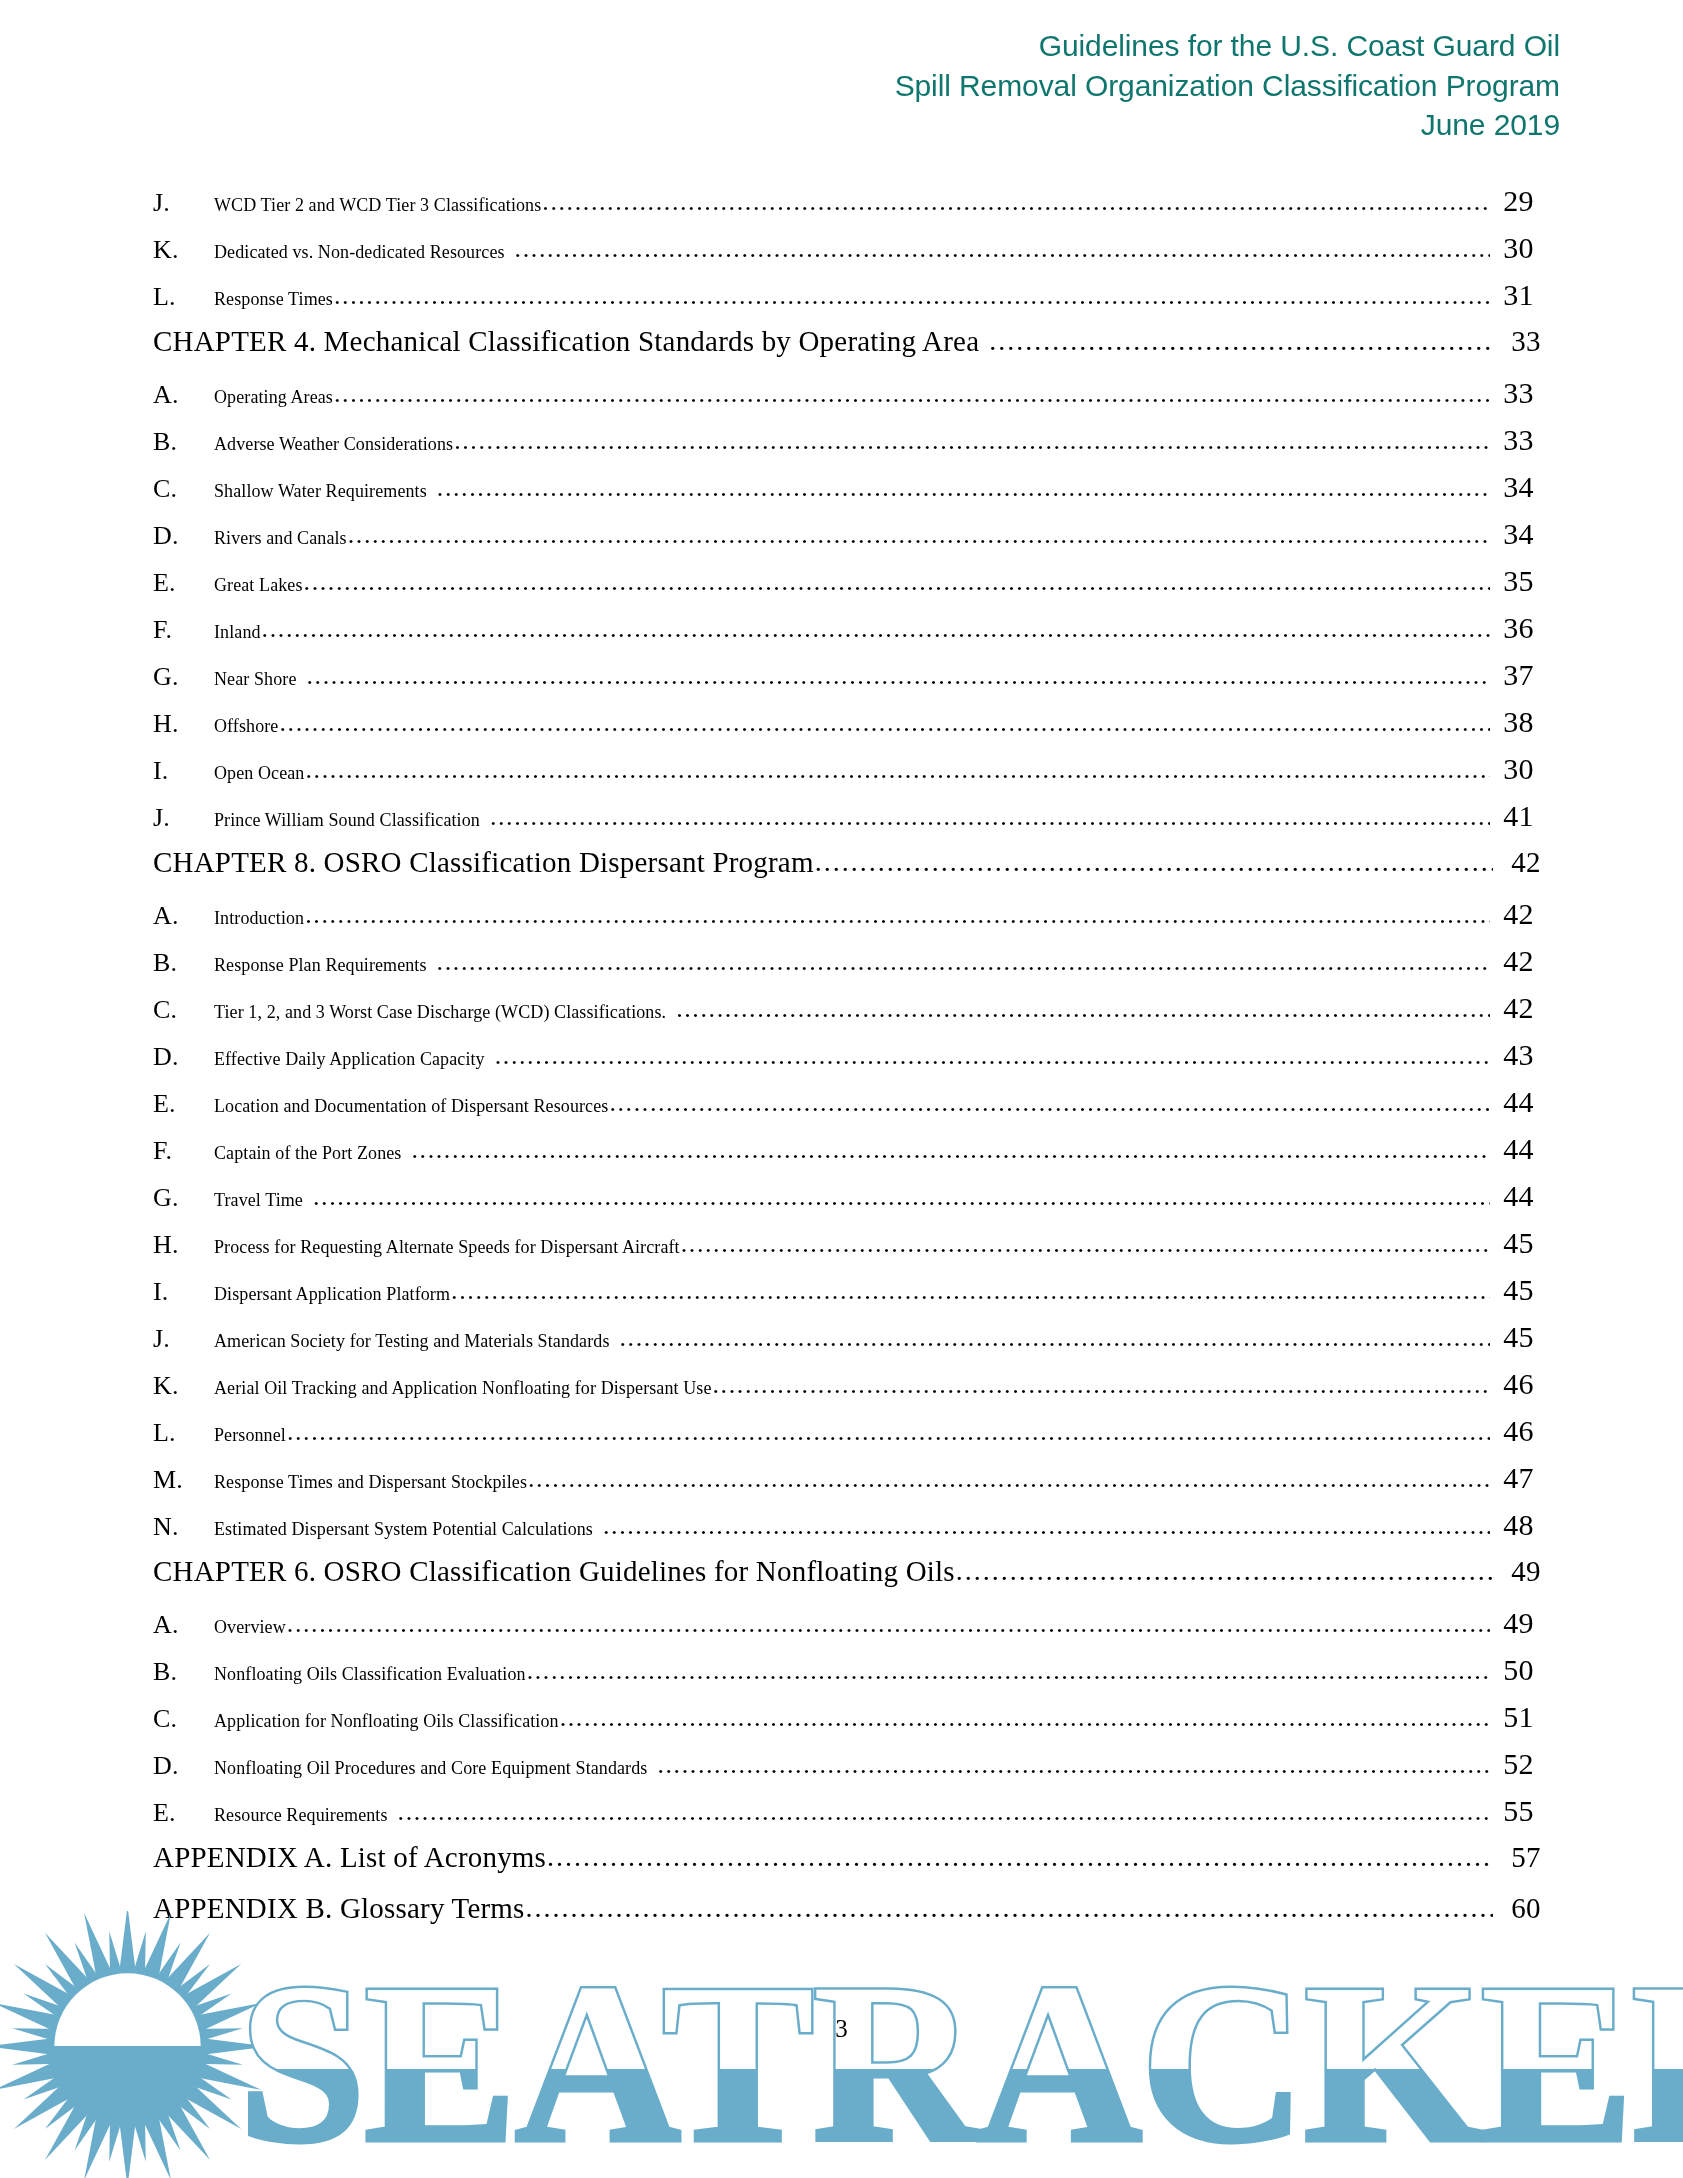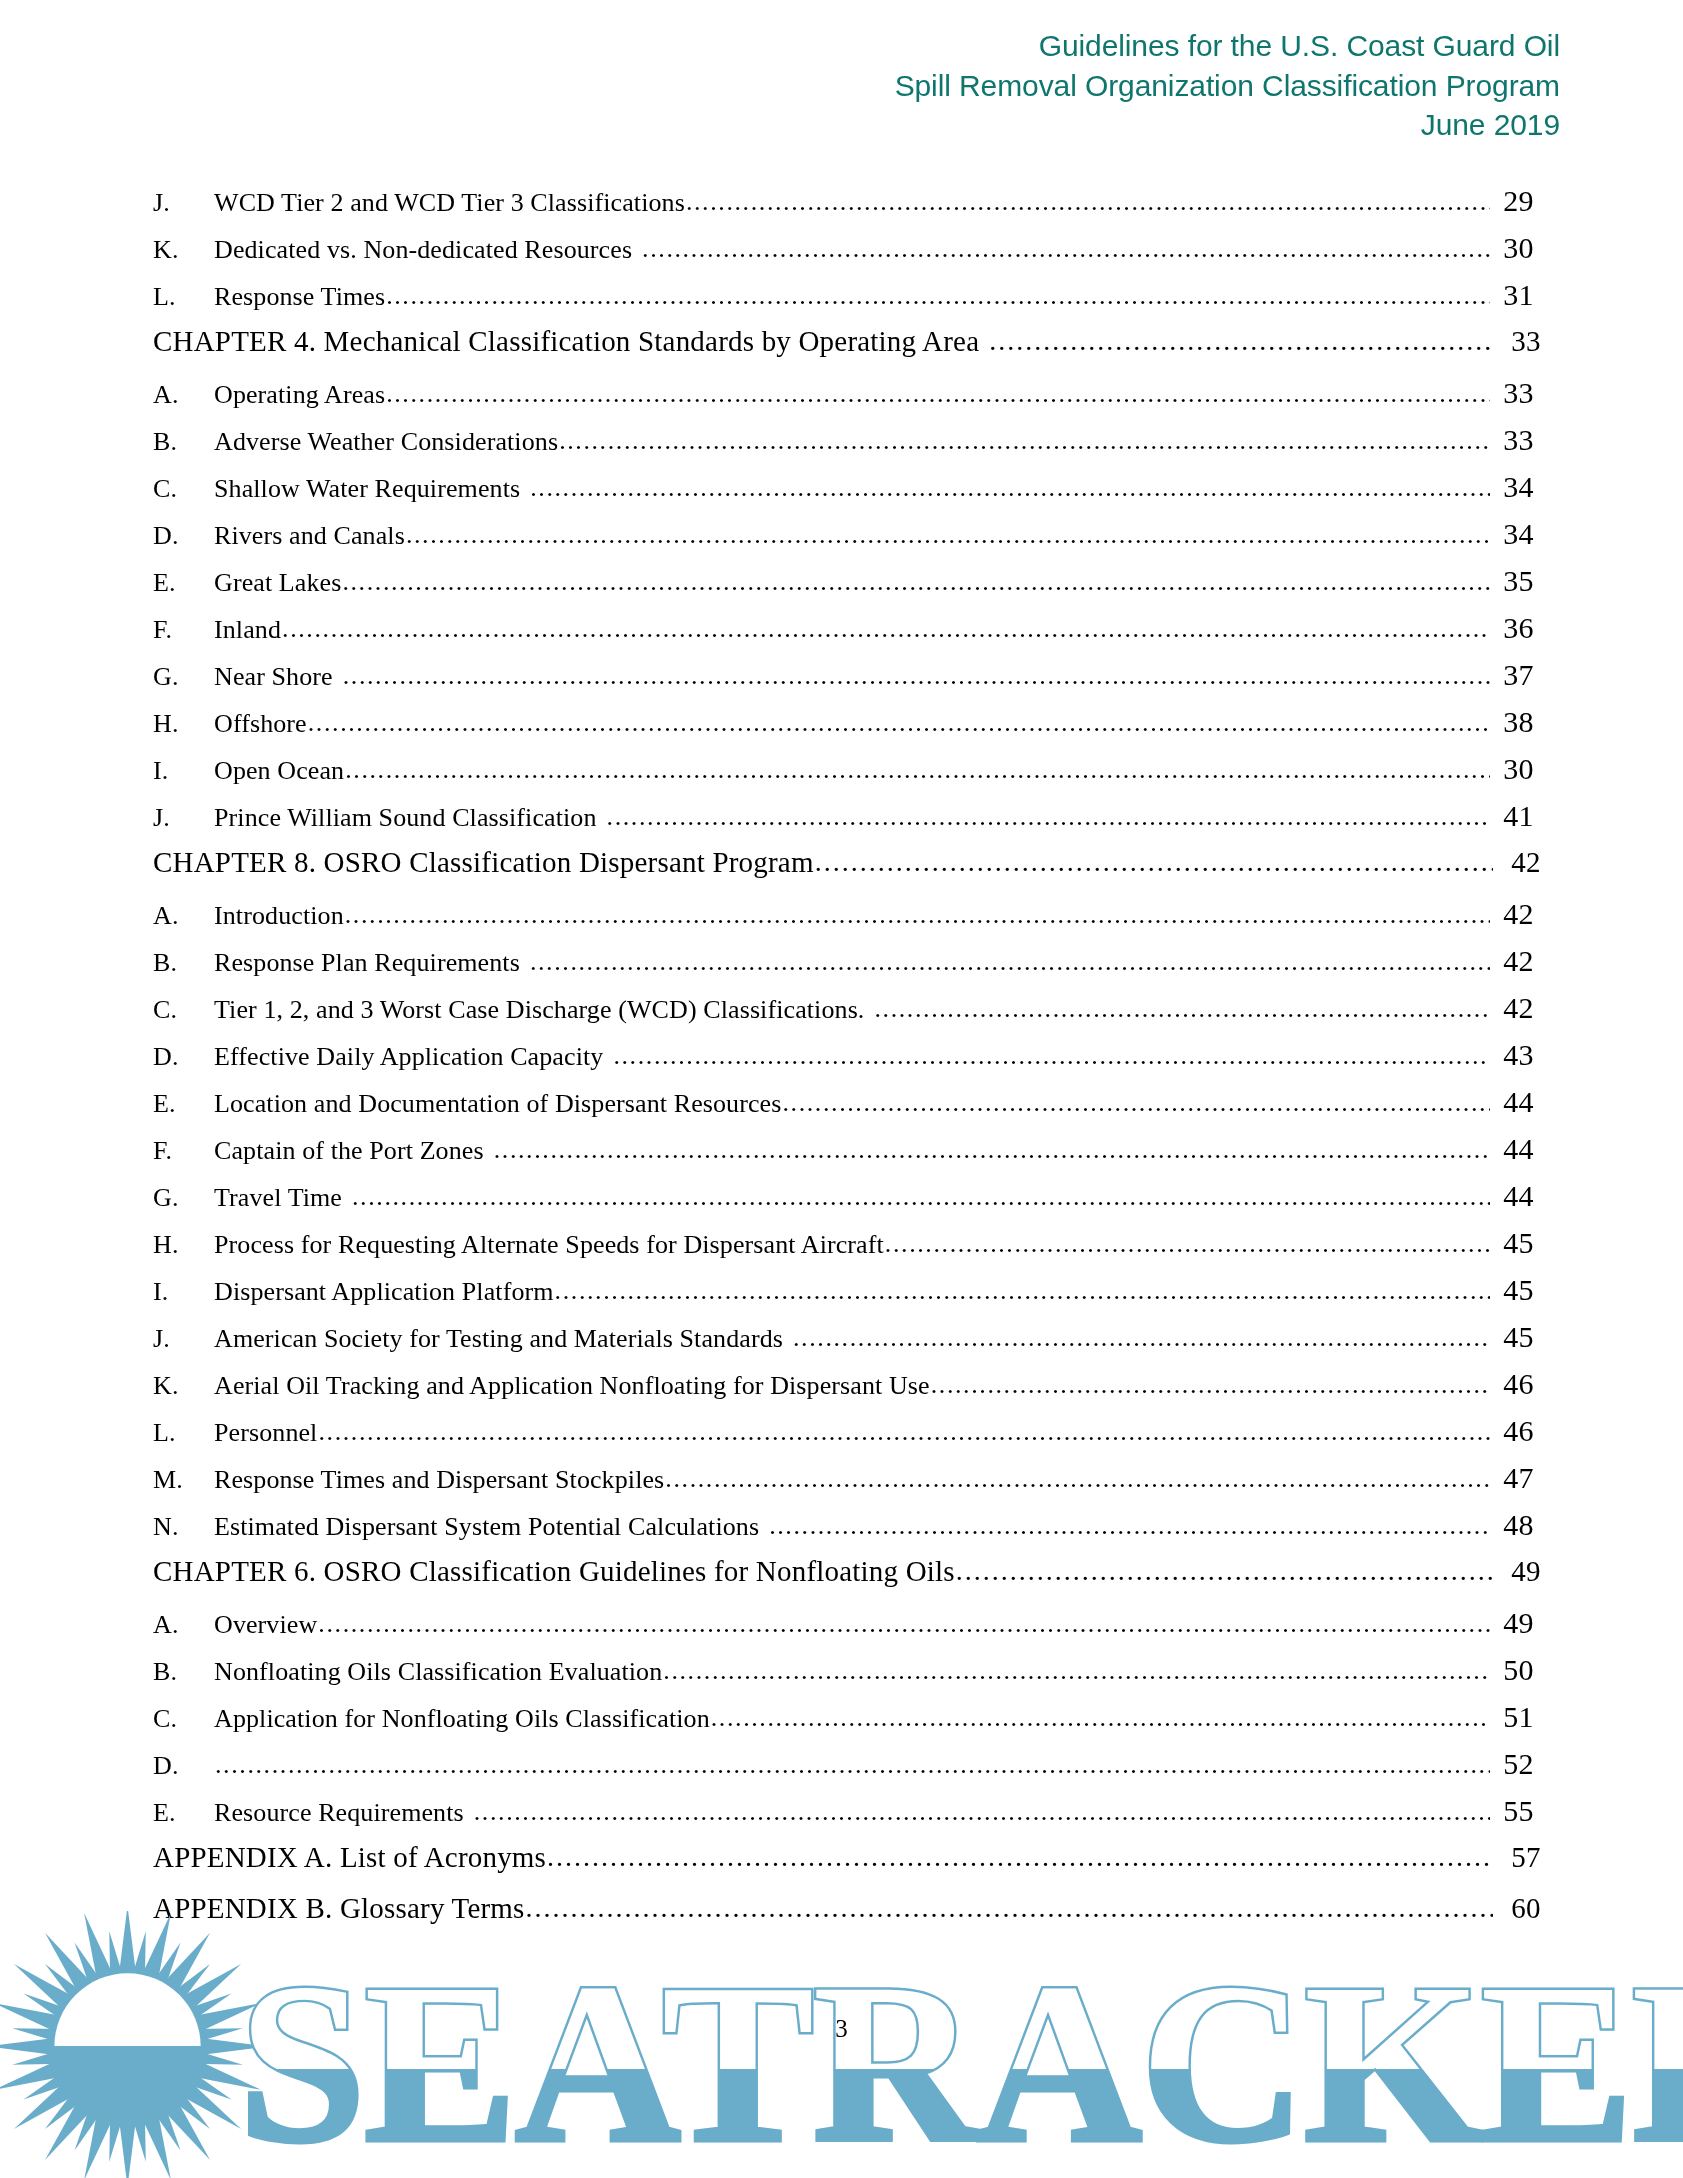"WCD Tier 2 and WCD" .lvl-title { font-size: 26px -> 18px }
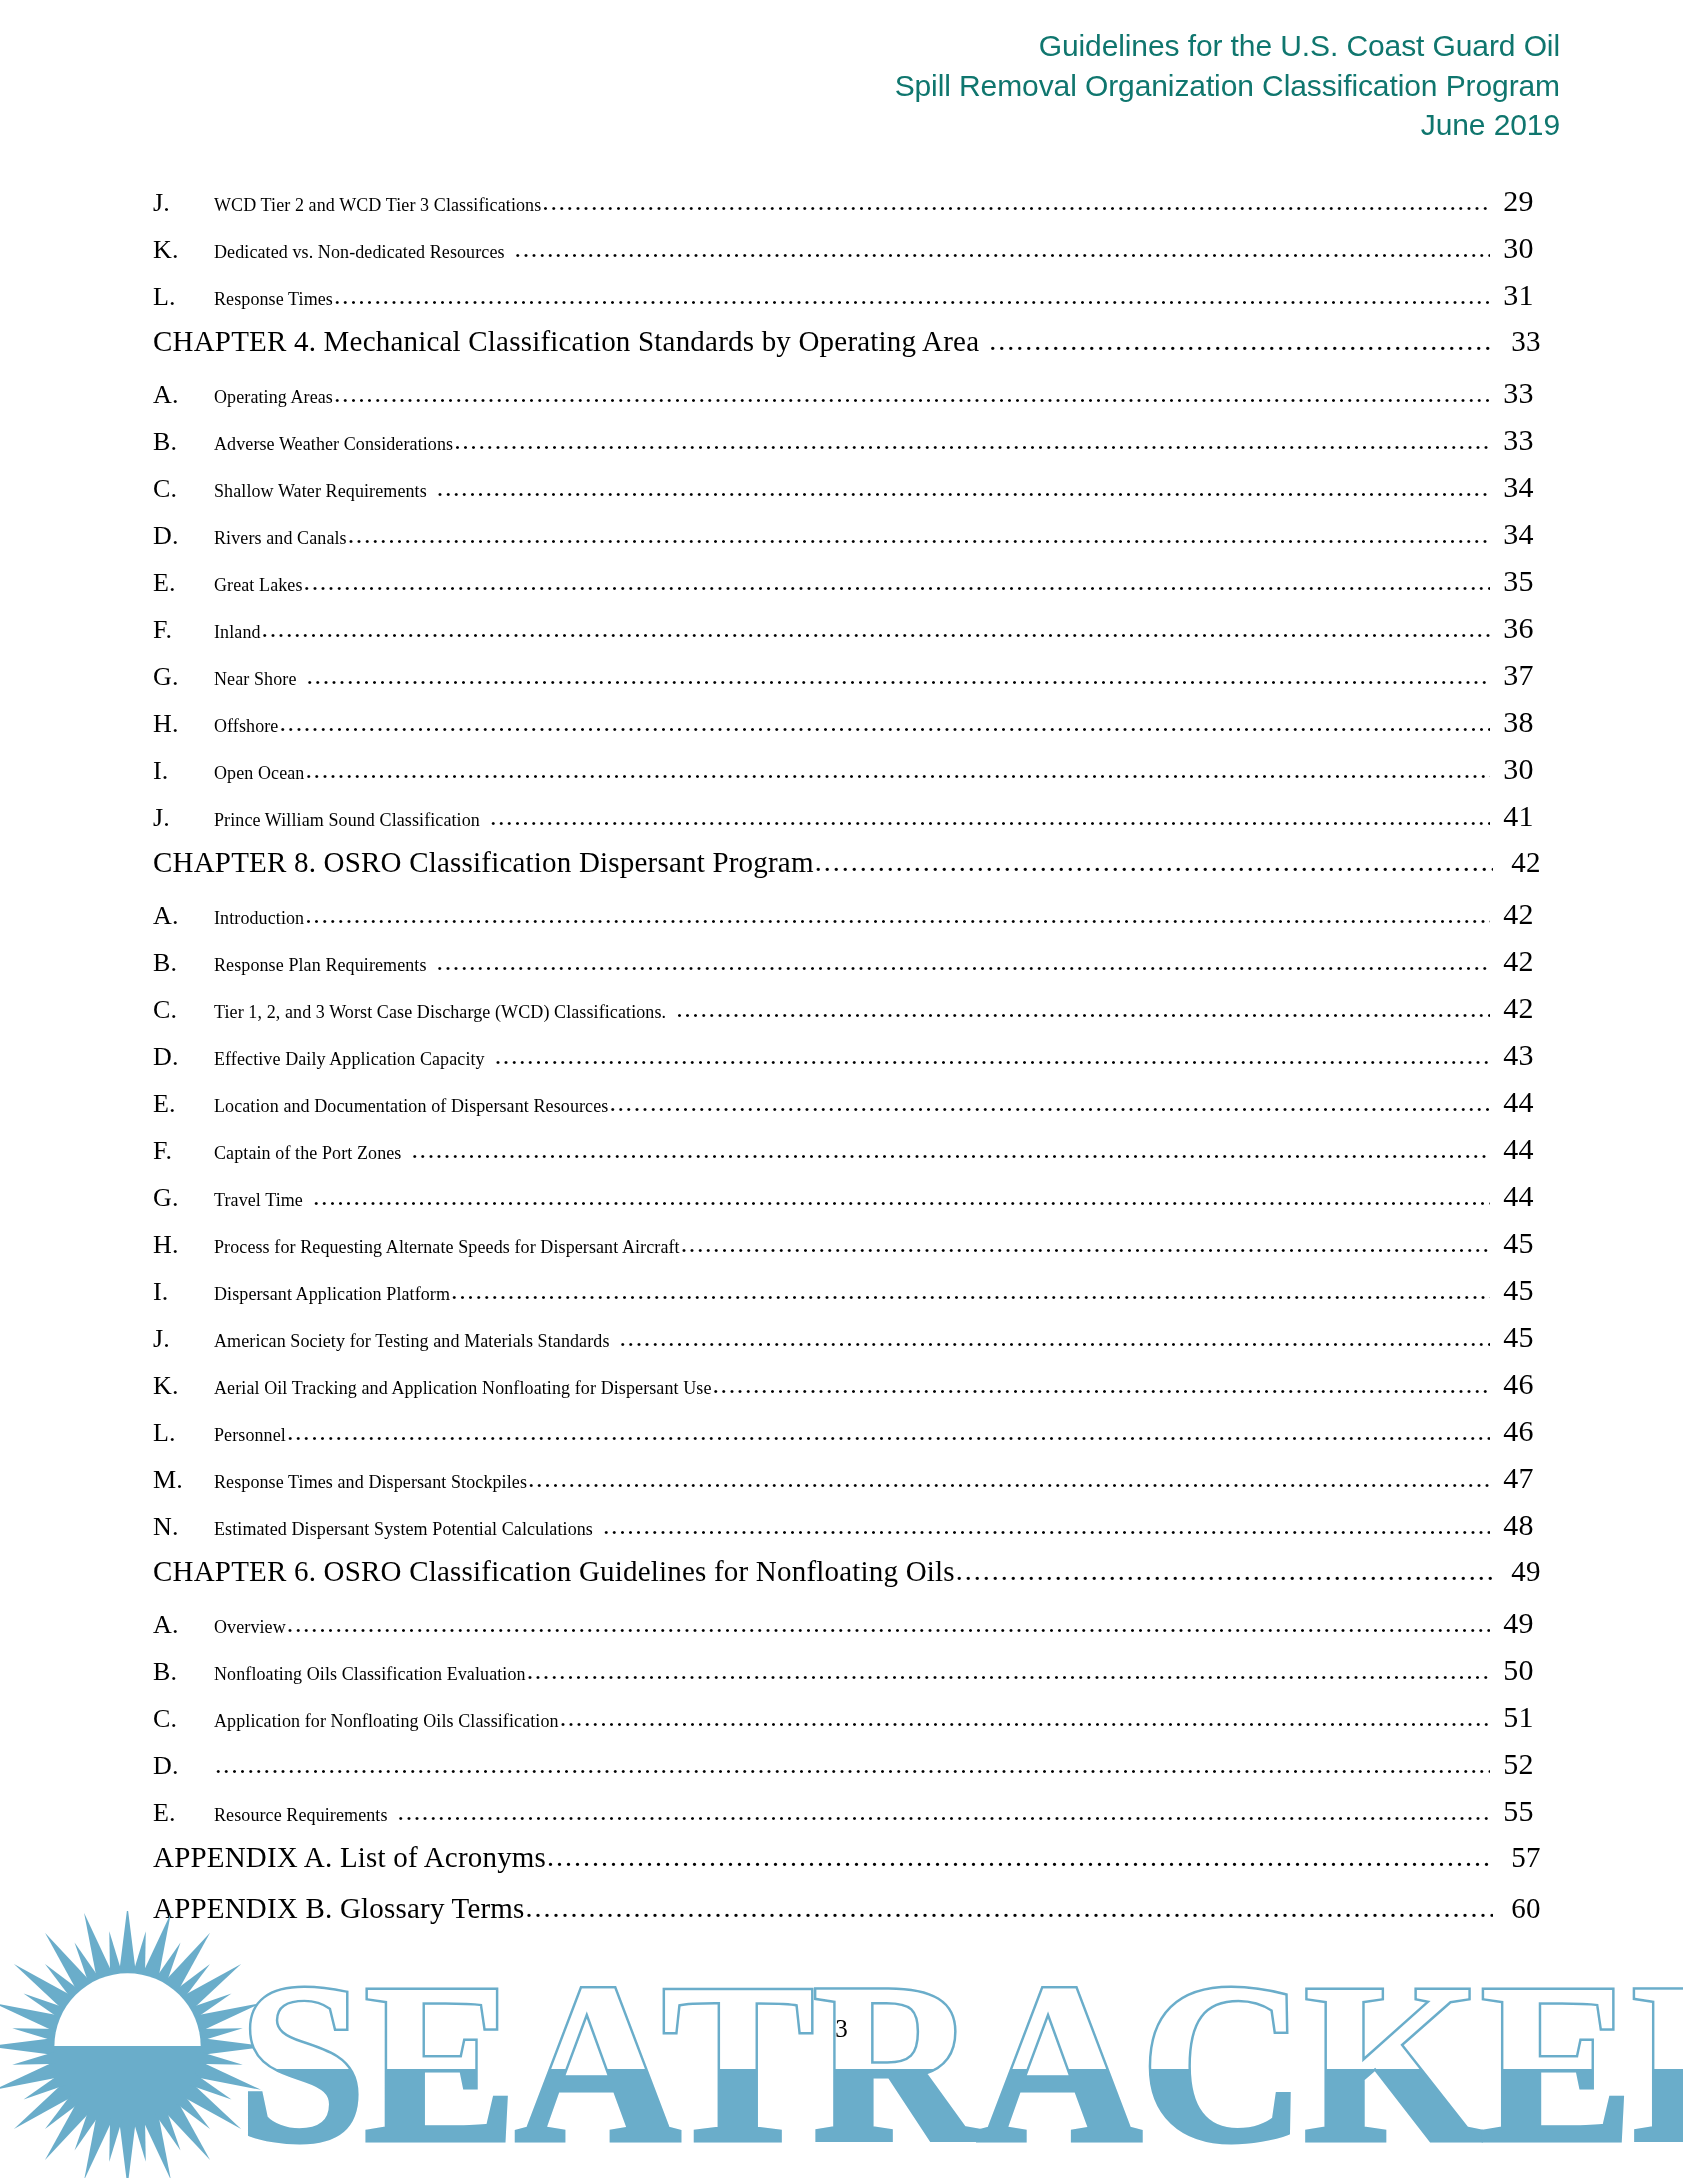"Nonfloating Oil Procedures and Core" span.lvl-title { html: none -> <span>Nonfloating Oil Procedures and Core Equipment Standards</span> }
